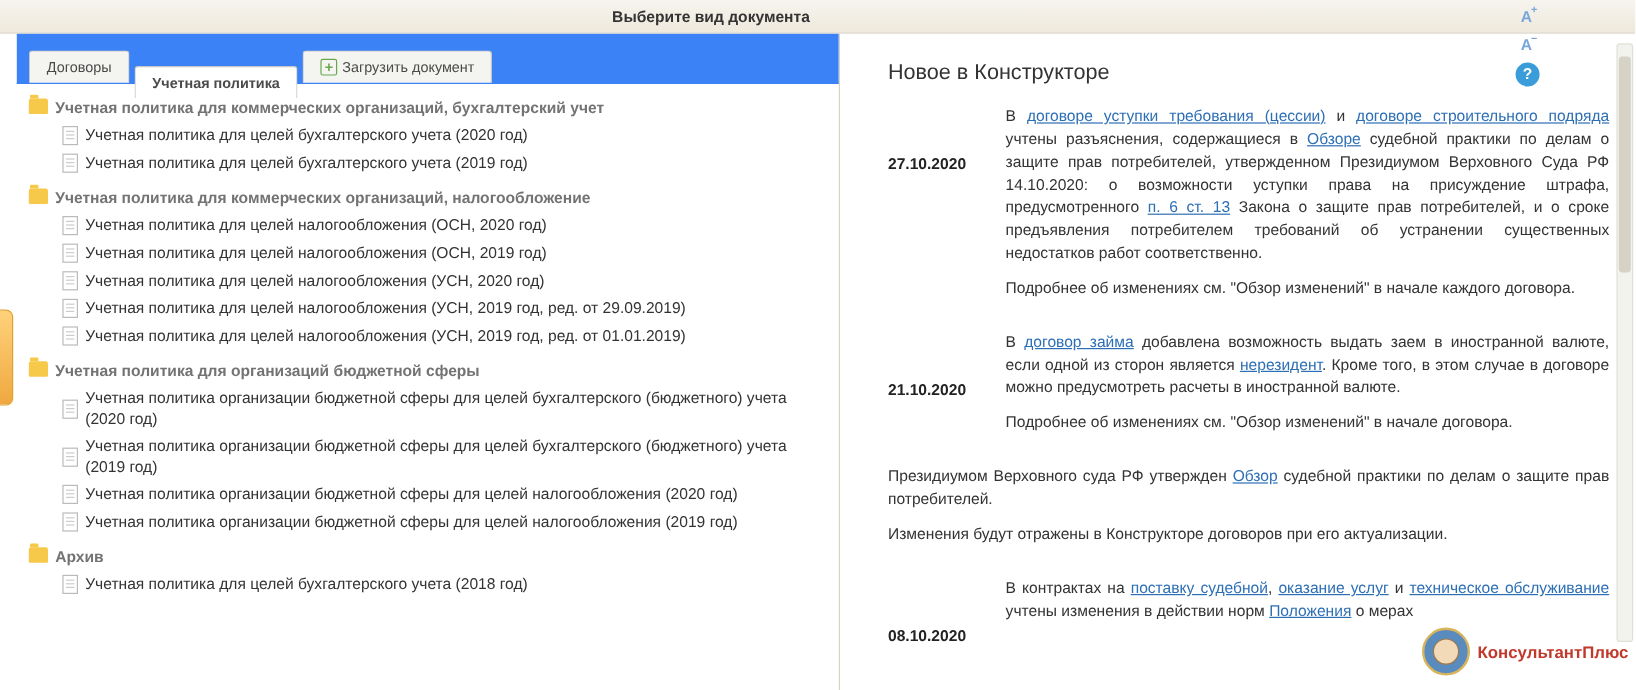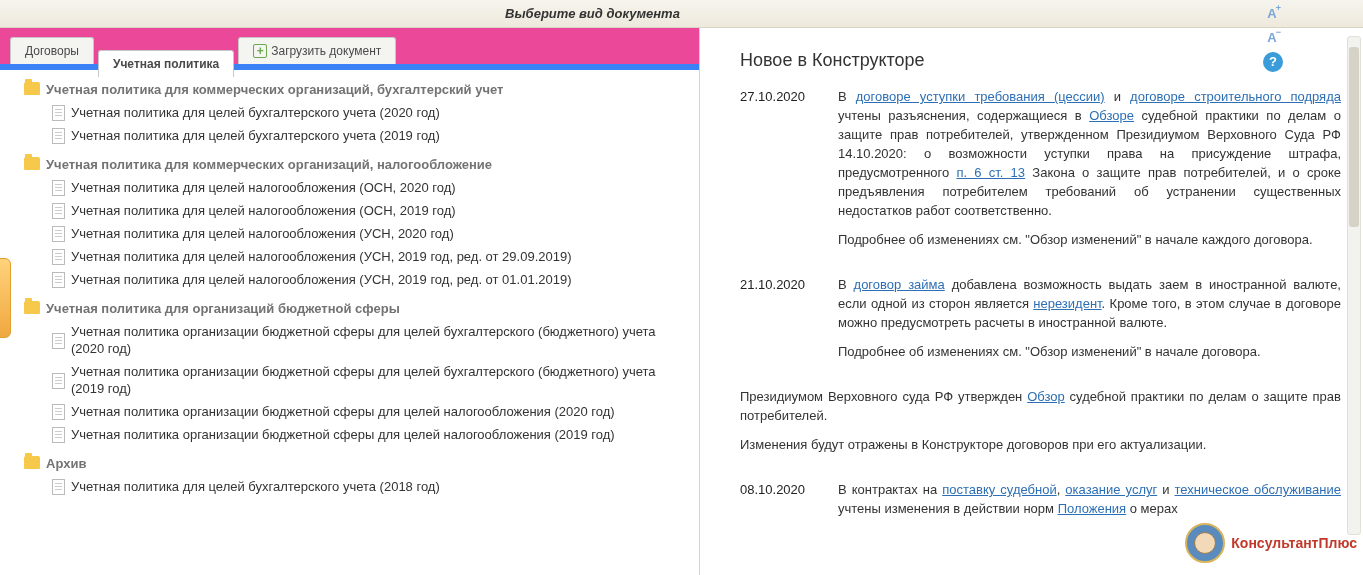"Выберите вид документа" .header-title { font-style: italic -> none }
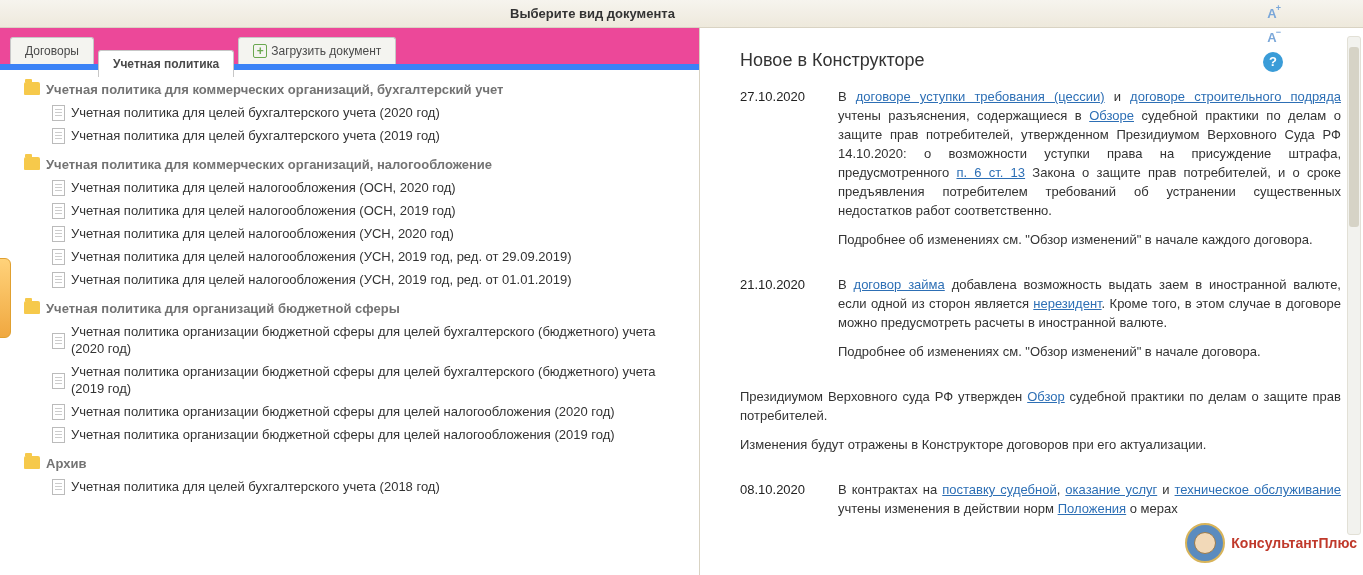"Договоры" .tabs { background: #ec4899 -> #3b82f6; border-bottom: 6px solid #3b82f6 -> 1px solid #3b82f6; margin-left: none -> 14px }
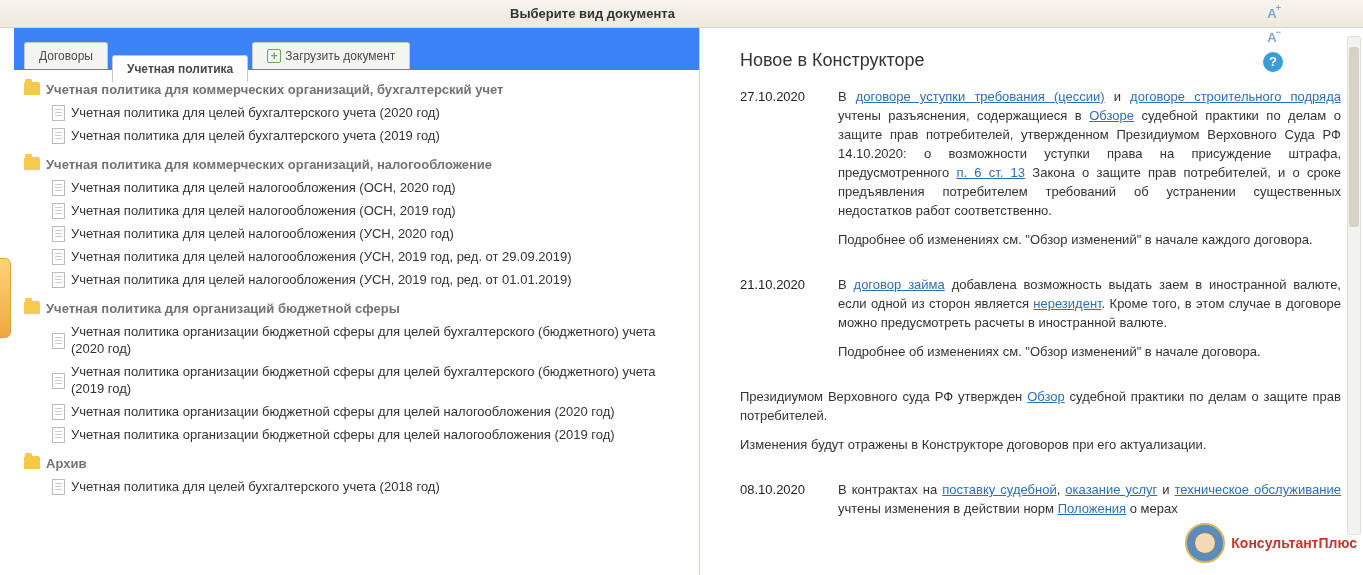"27.10.2020" .news-date { font-weight: normal -> bold; margin-top: none -> 40px }
